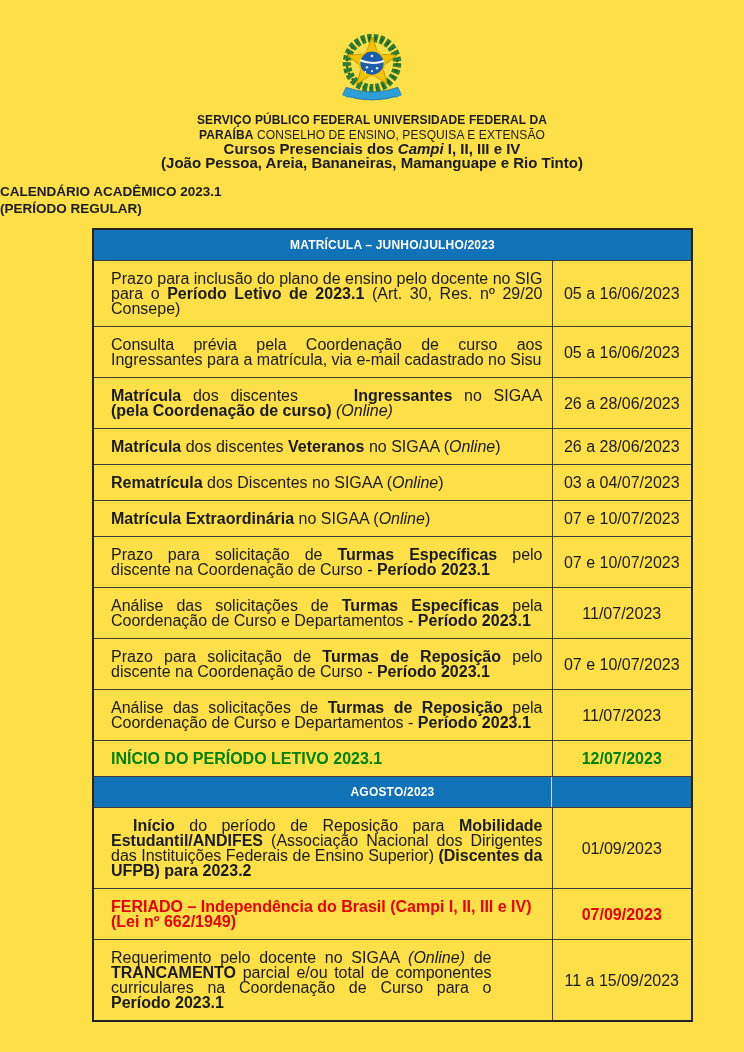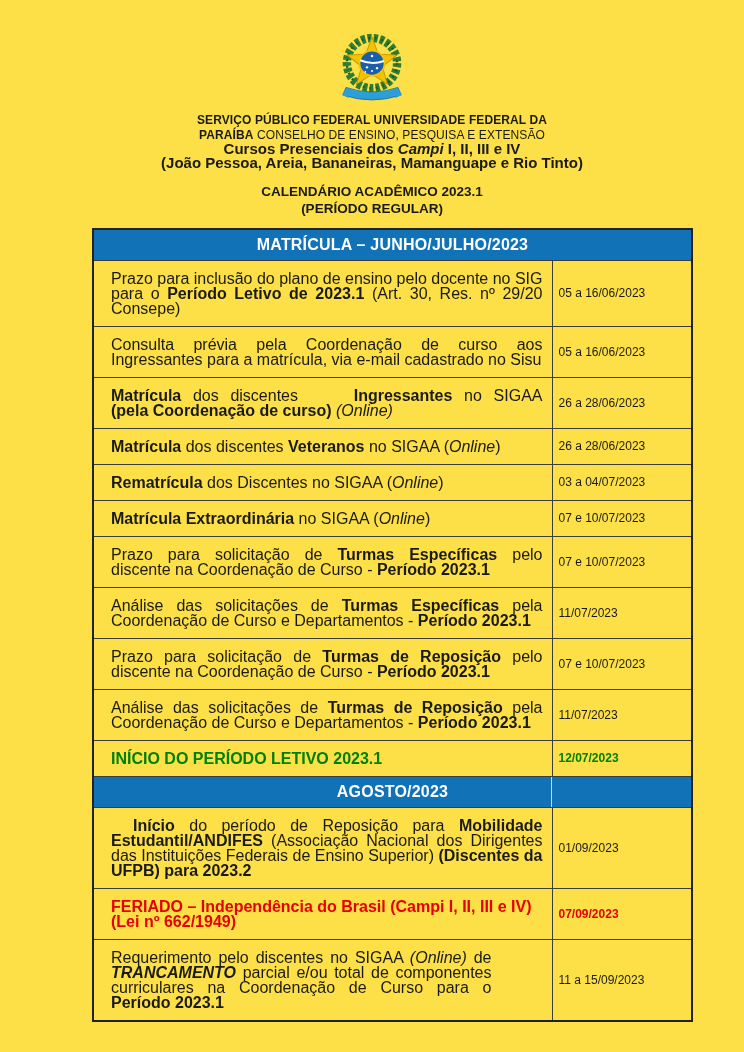"CALENDÁRIO ACADÊMICO 2023.1" .doc-title { text-align: center -> left }
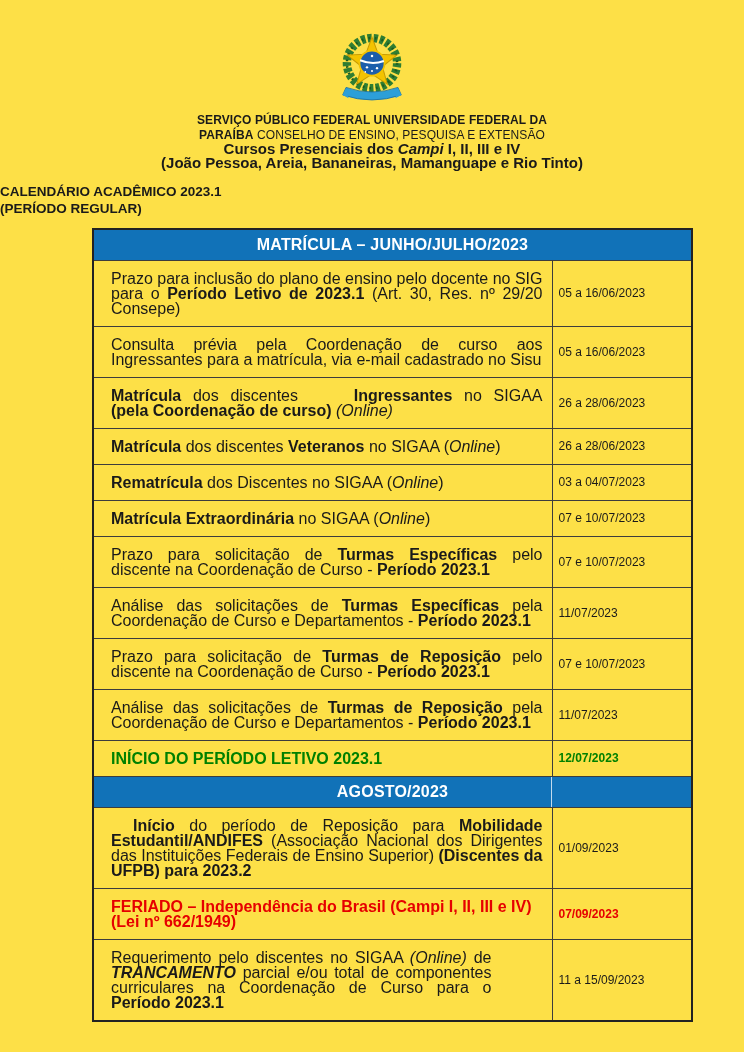"MATRÍCULA – JUNHO/JULHO/2023" td.month { font-size: 16px -> 12px }
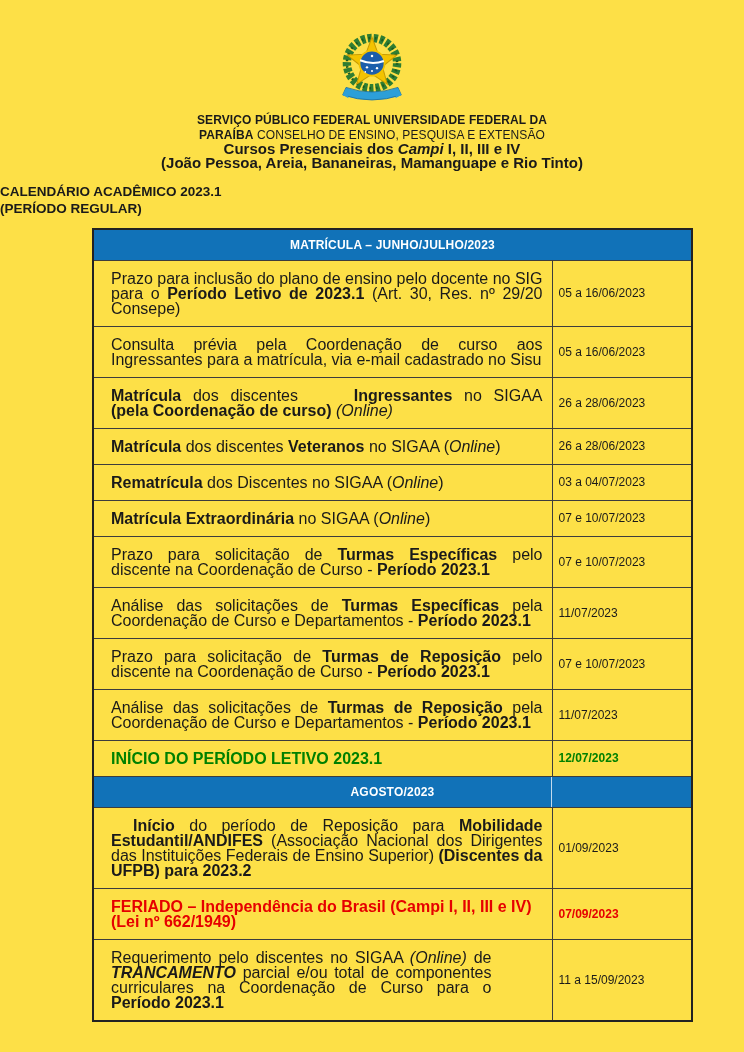"05 a 16/06/2023" td.date { font-size: 12px -> 16px; text-align: left -> center }
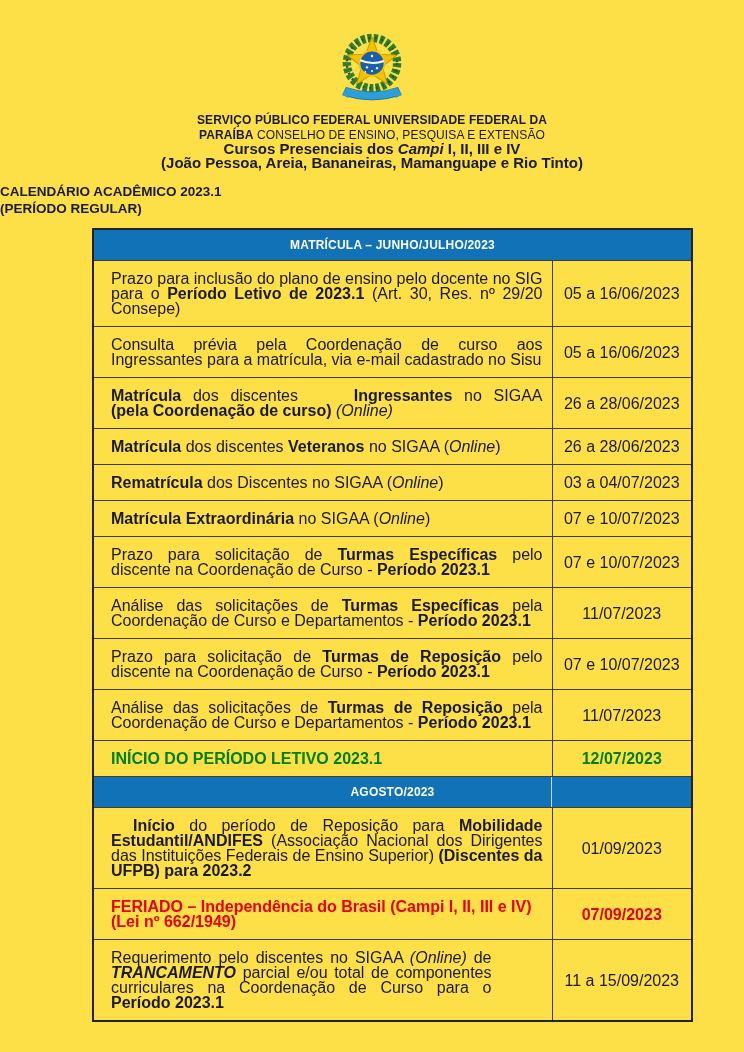"Requerimento pelo discentes no SIGAA" span { text: discentes -> docente }
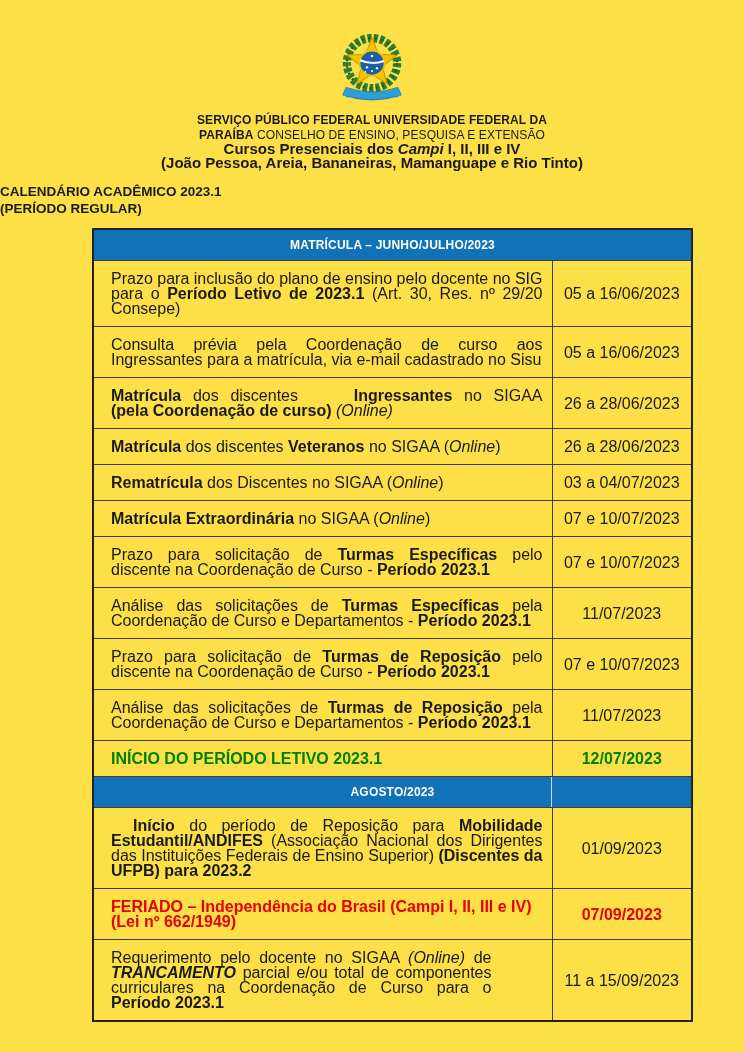"TRANCAMENTO" span { font-style: italic -> none }
